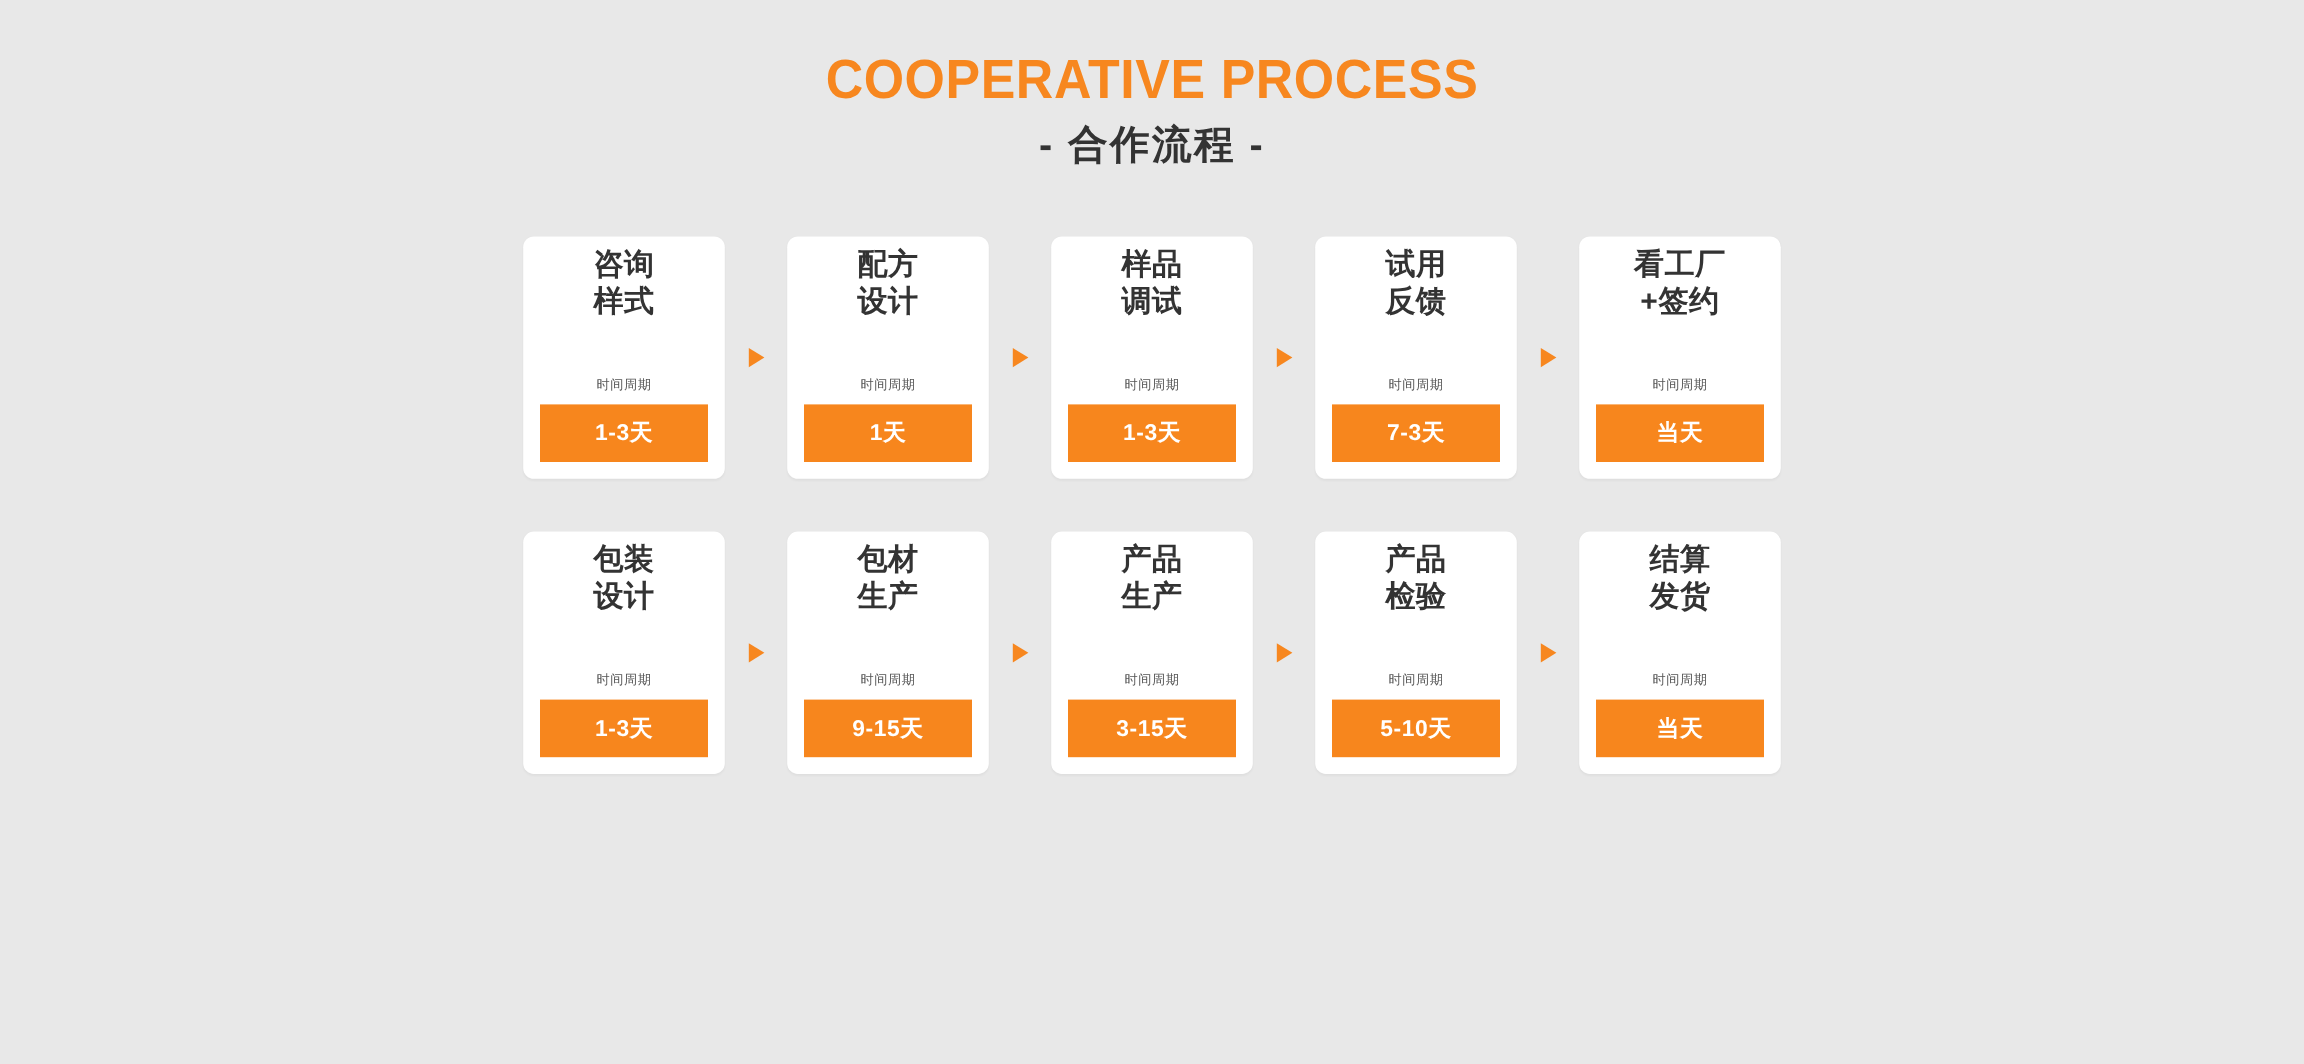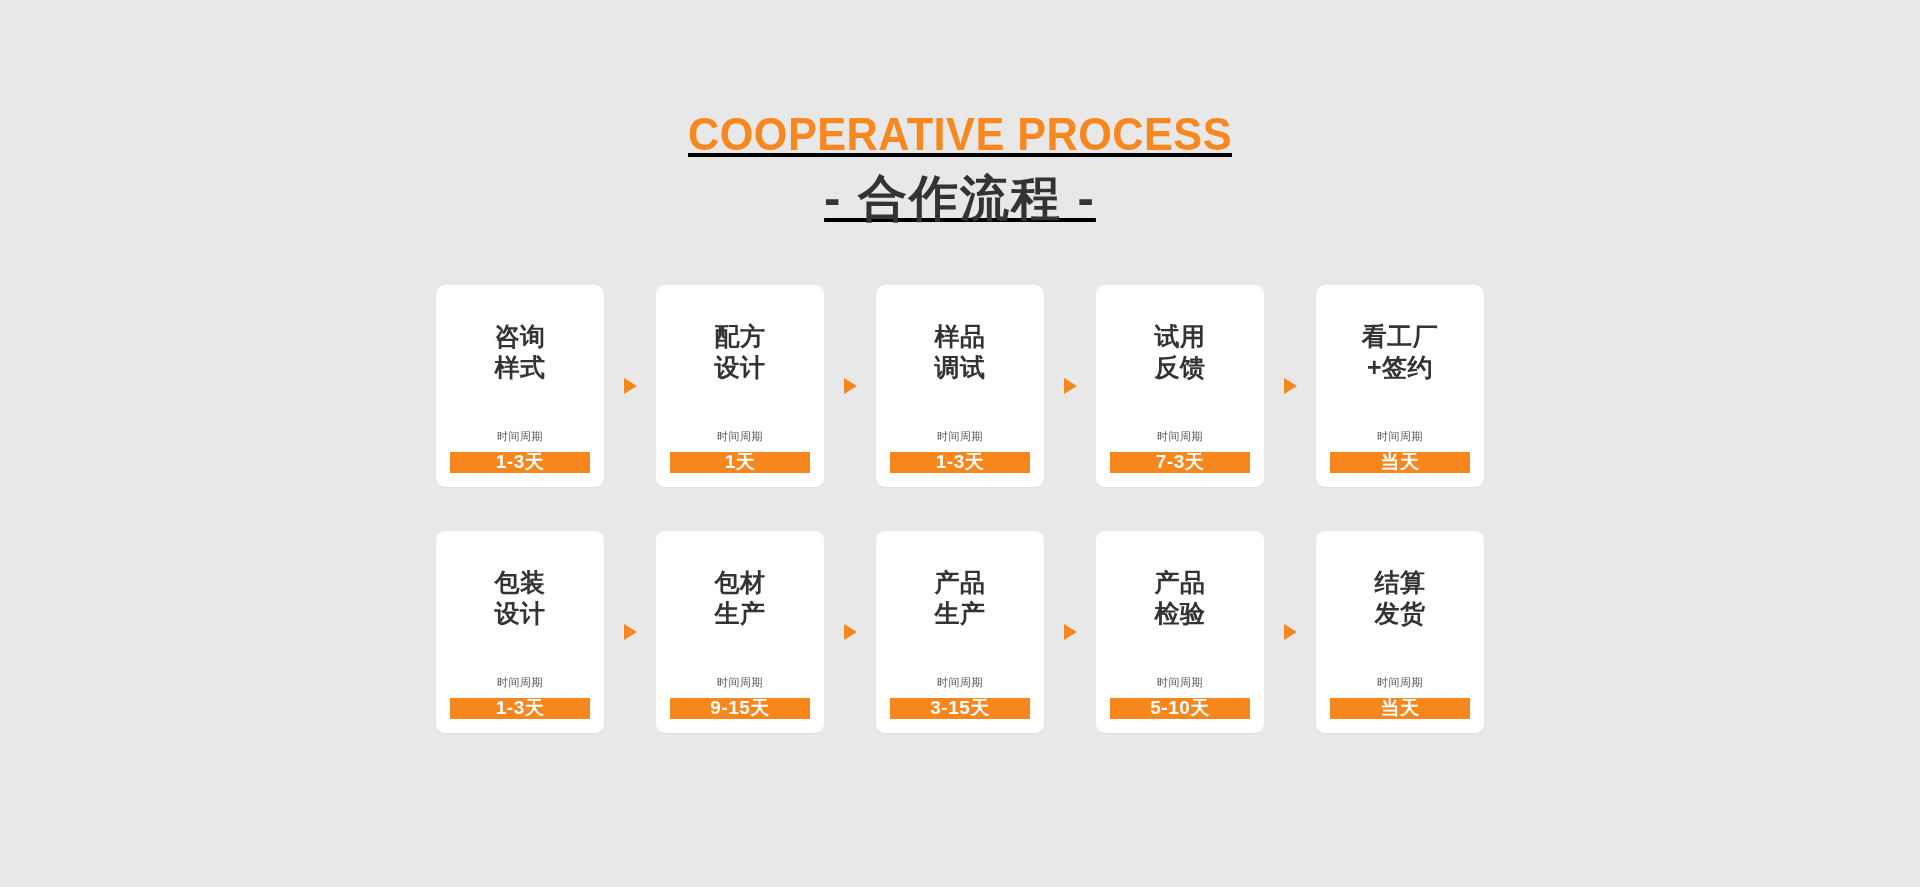"COOPERATIVE PROCESS" .header { padding-top: 109px -> 41px; text-decoration: underline -> none }
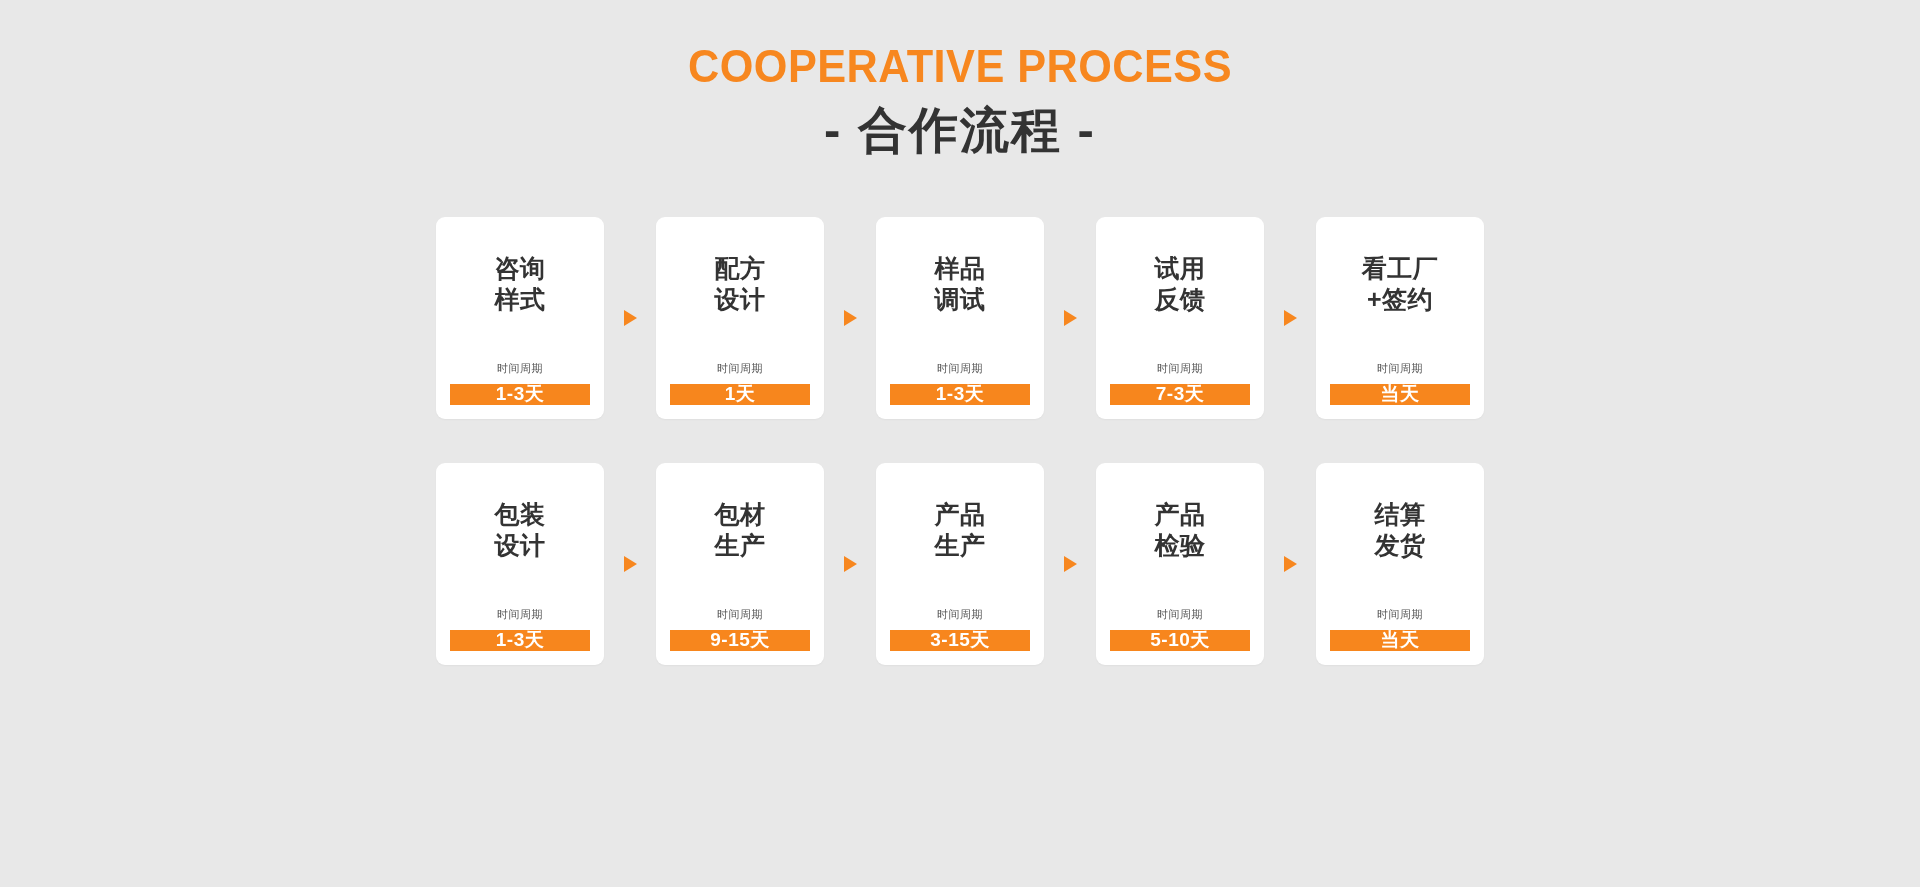"- 合作流程 -" .title-cn { font-size: 49px -> 33px }
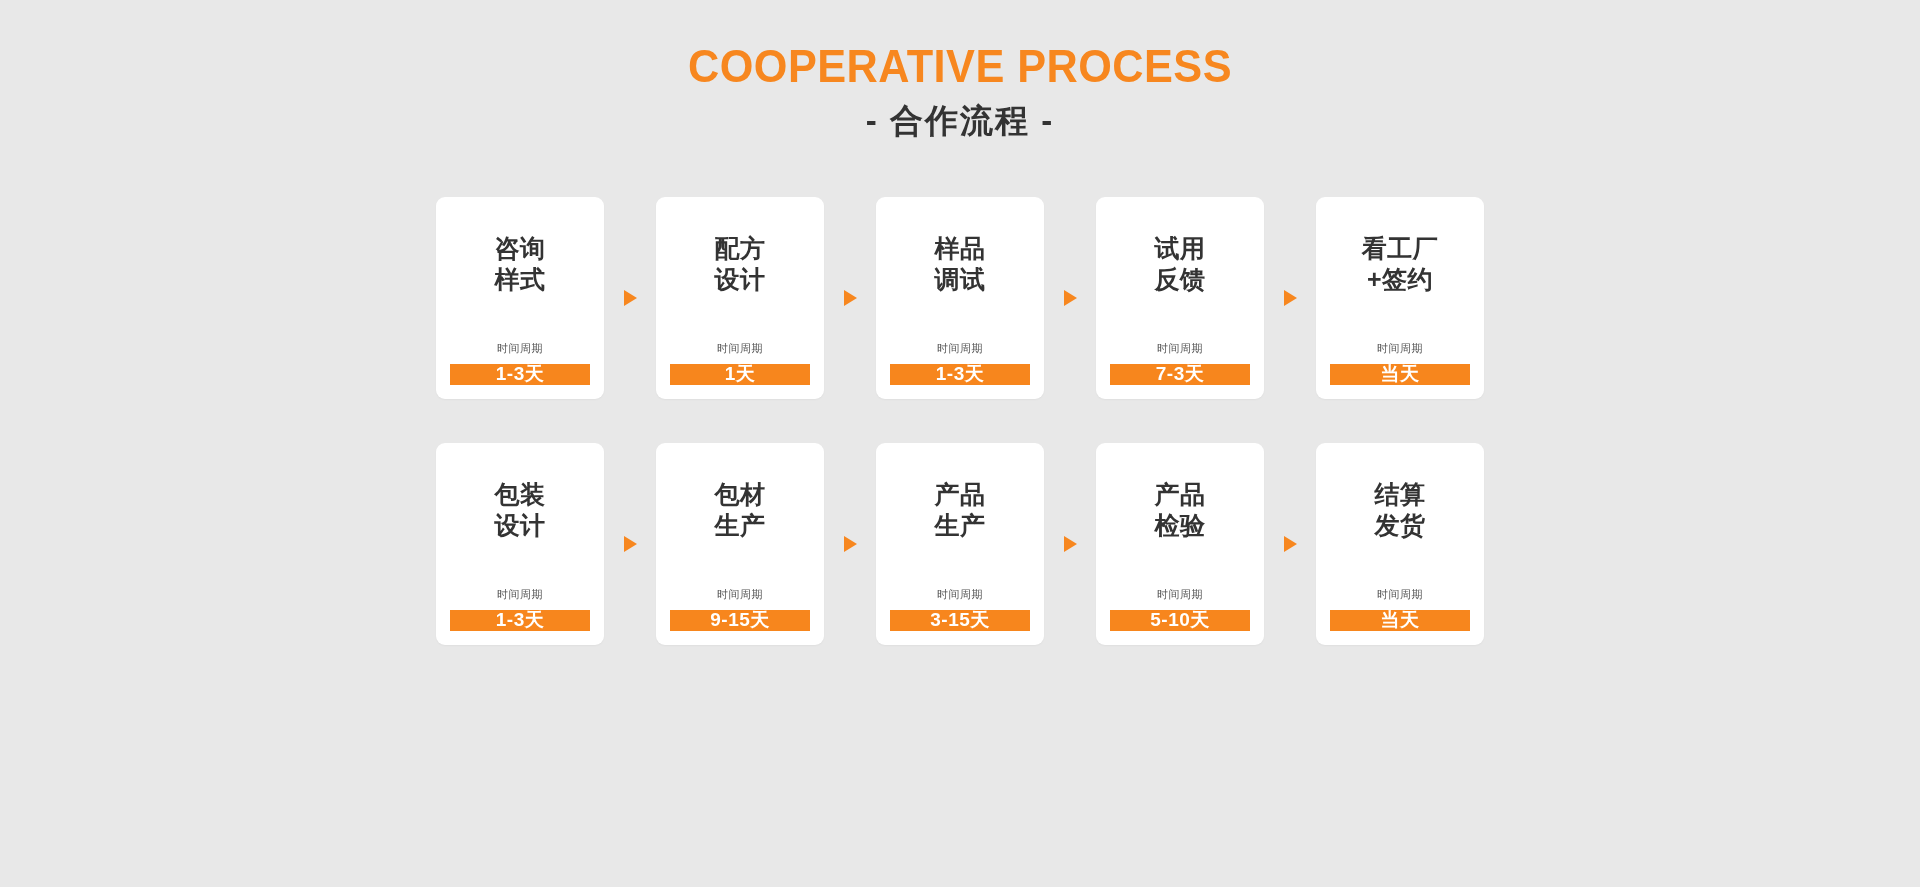"咨询" .card { padding-top: 36px -> 8px }
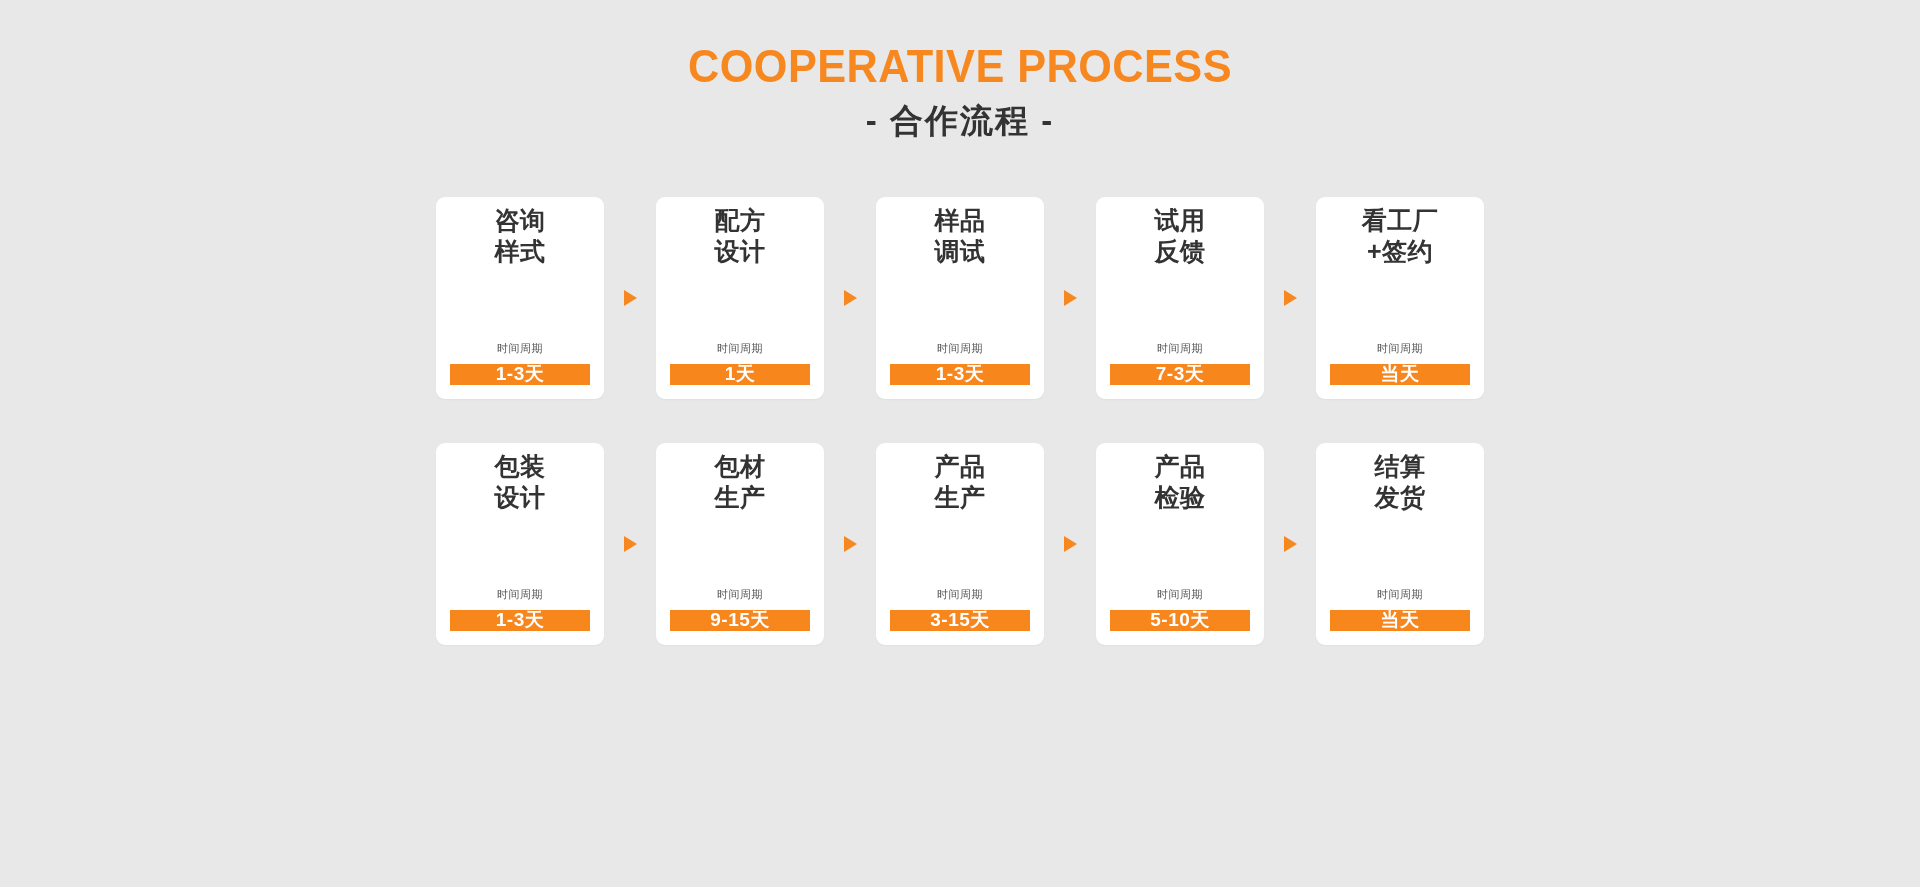"1-3天" .card-badge { height: 21px -> 48px }
